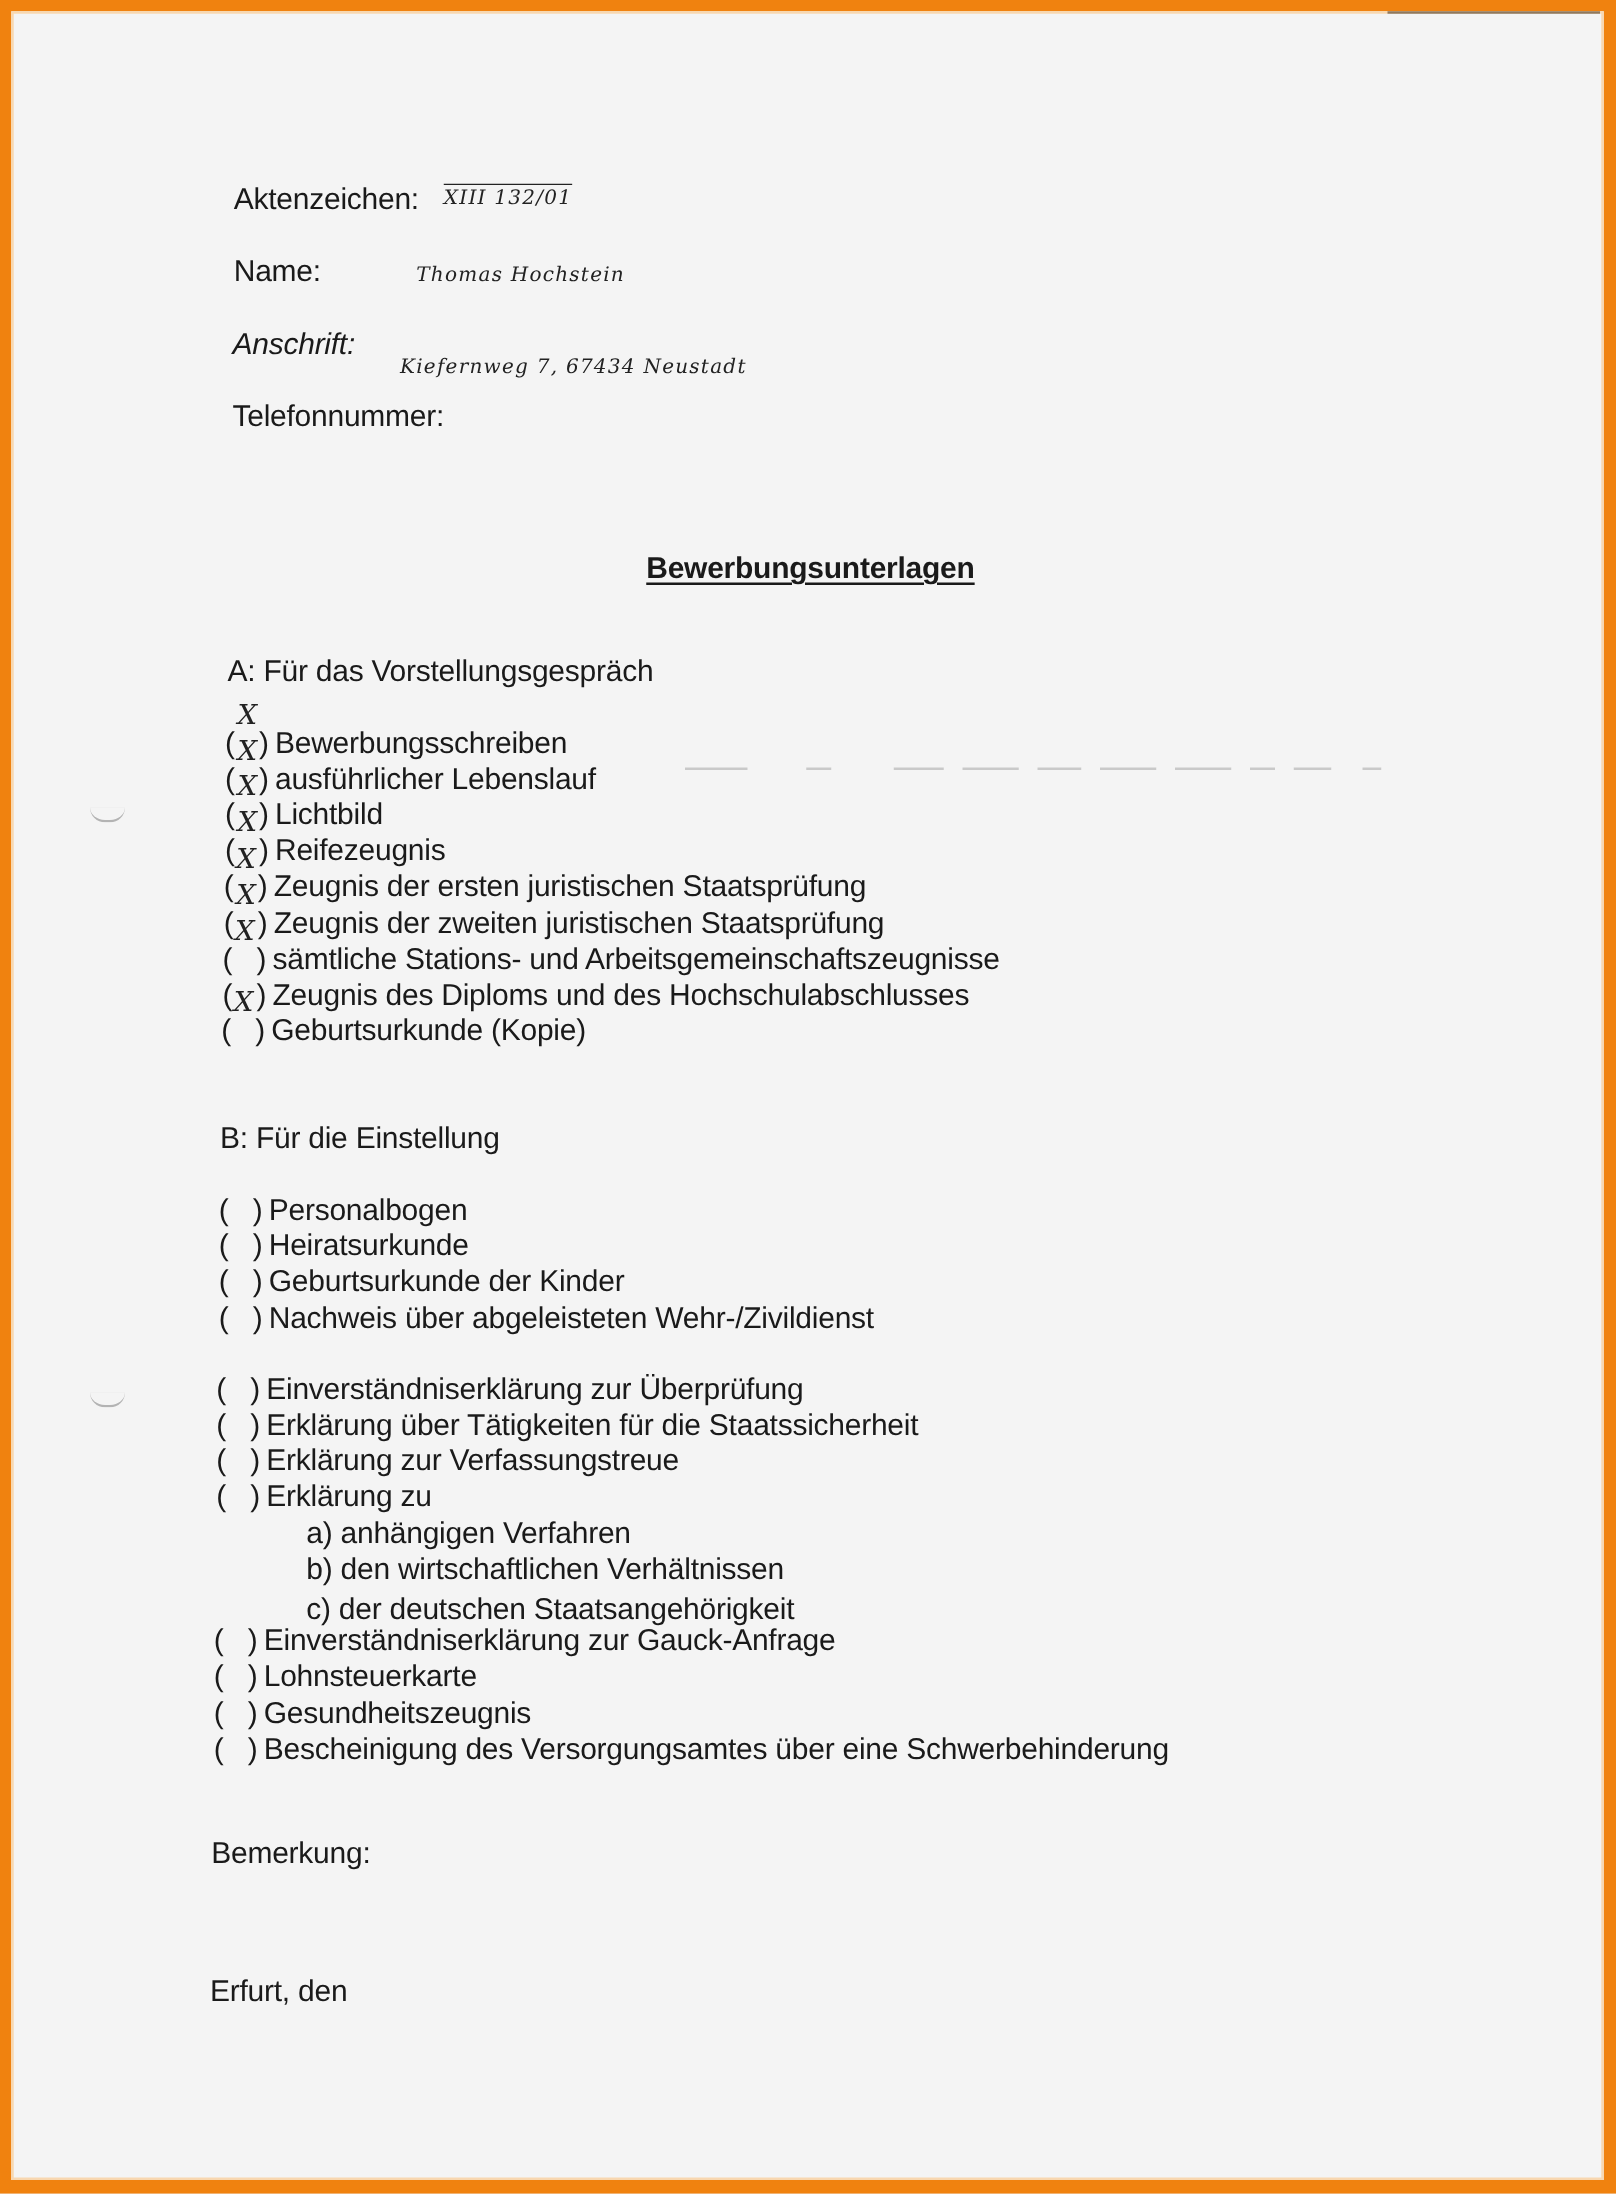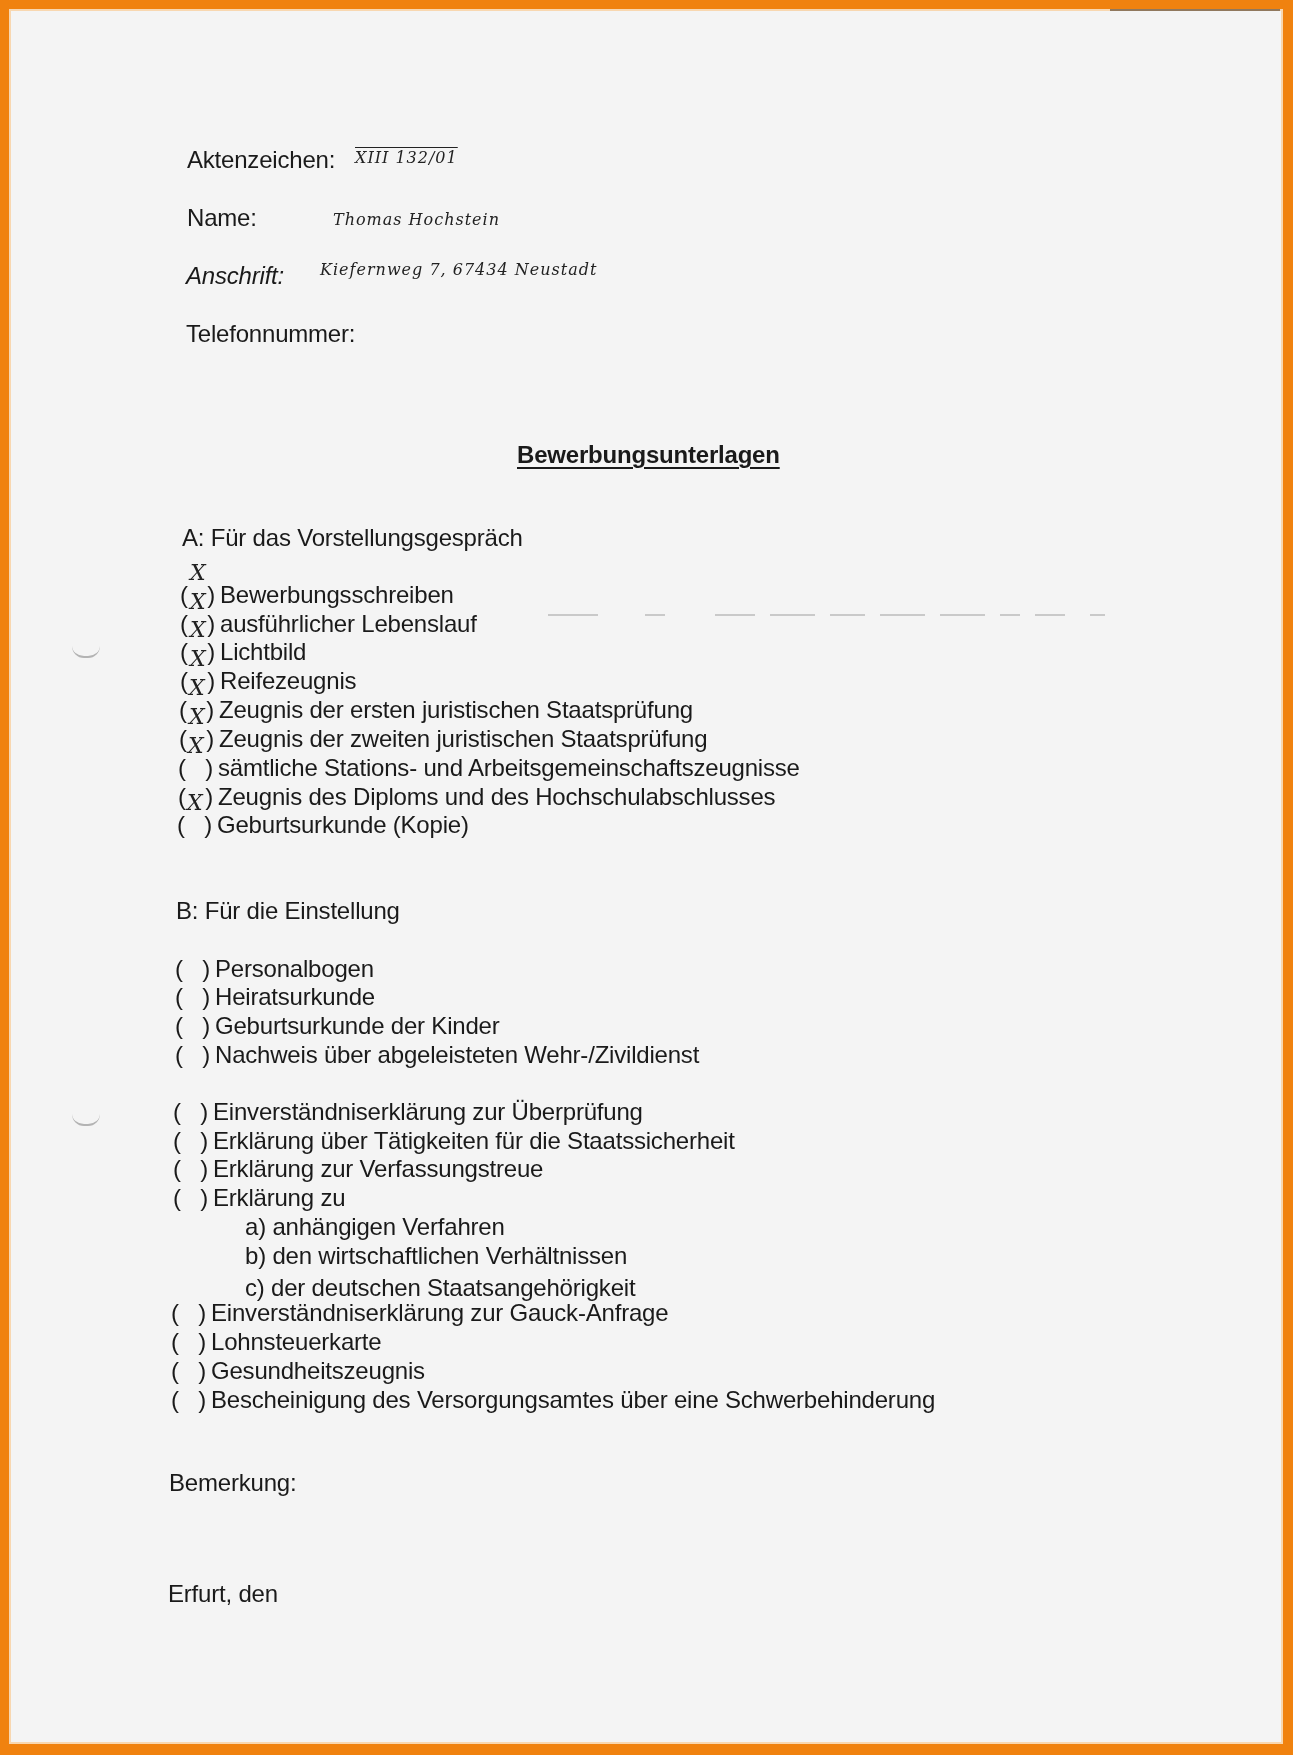"Kiefernweg 7, 67434 Neustadt" span.hand { top: 256px -> 279px }
